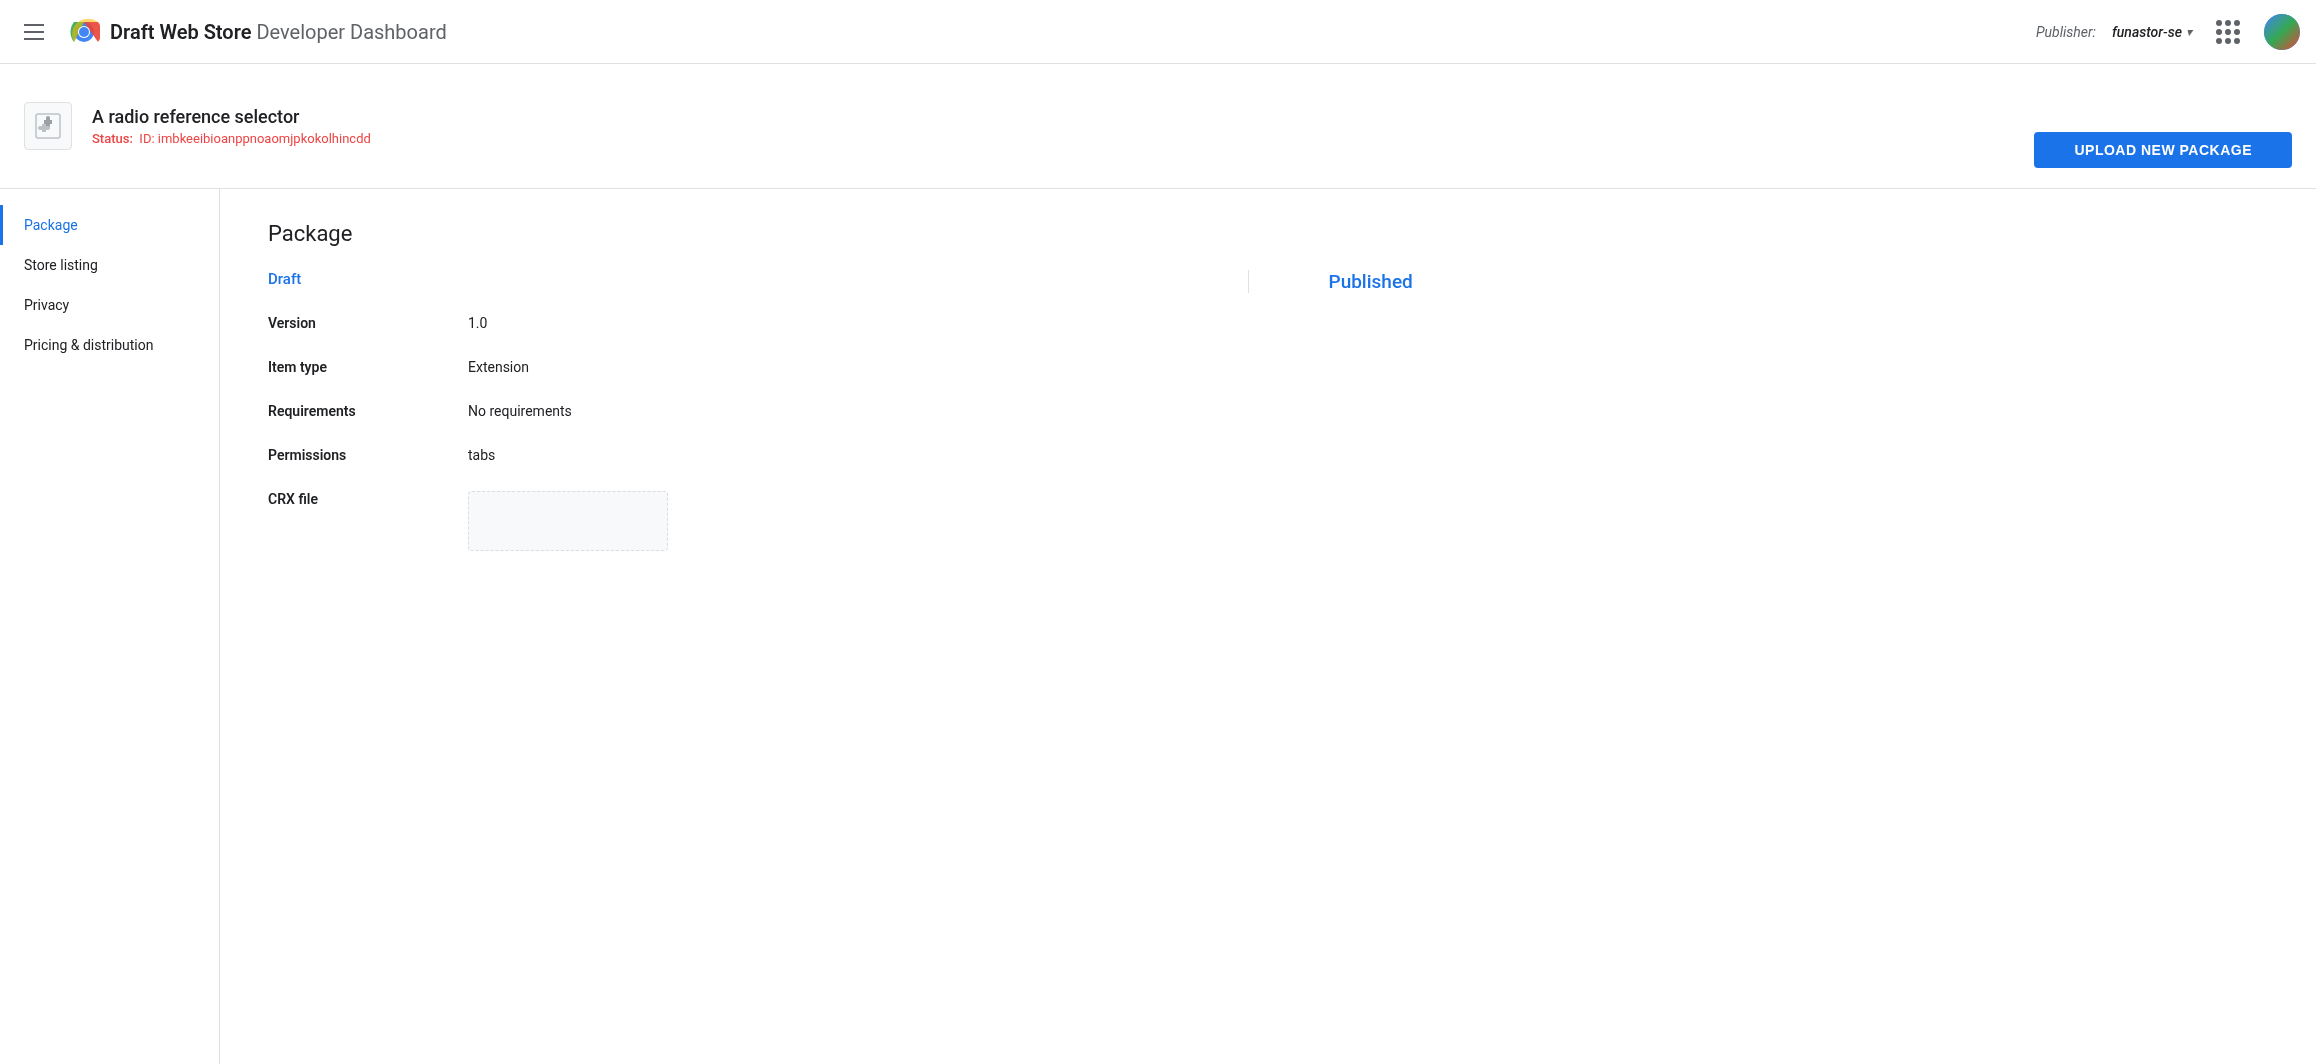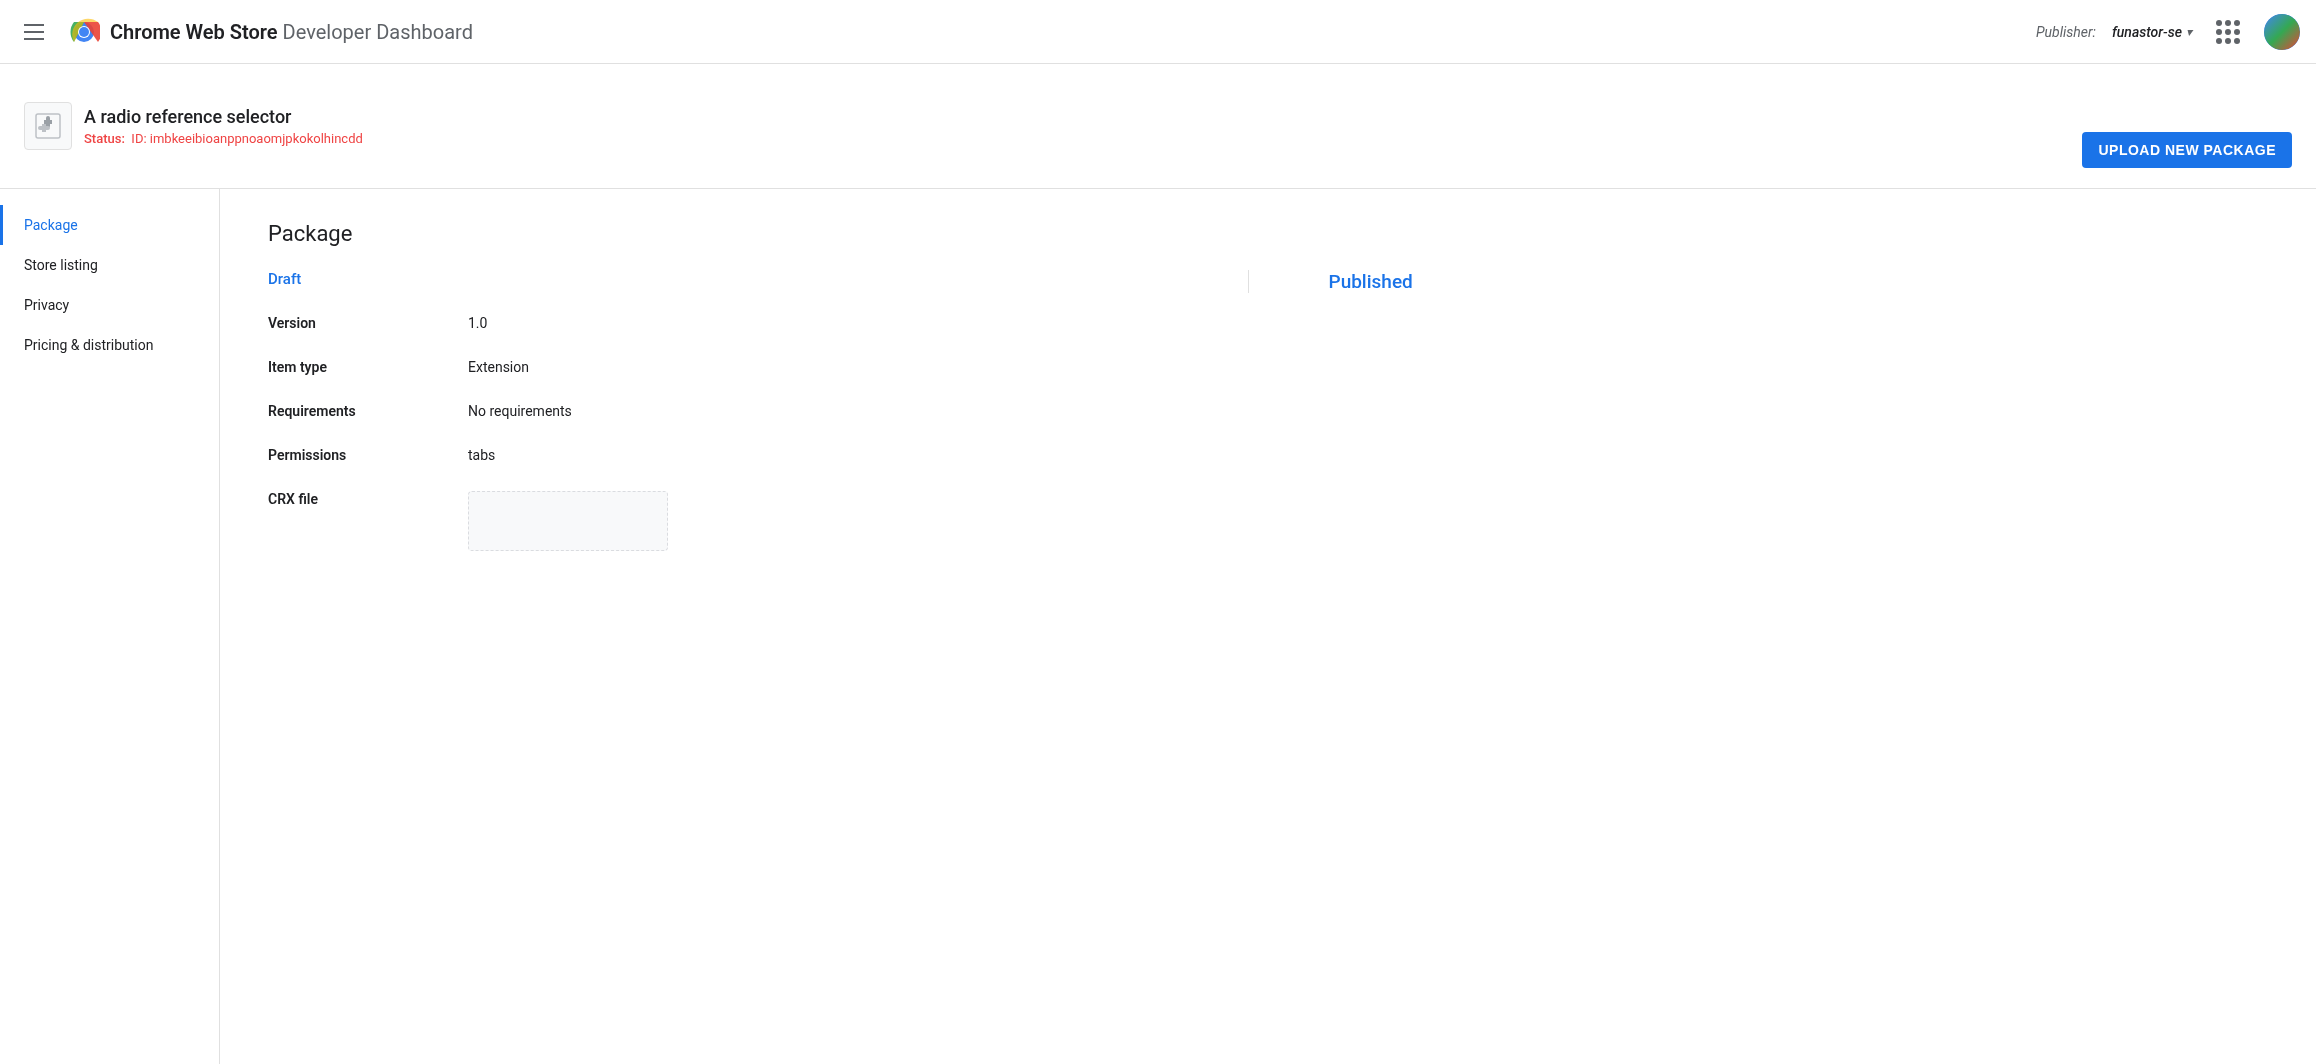"Chrome Web Store" strong { text: Chrome -> Draft }
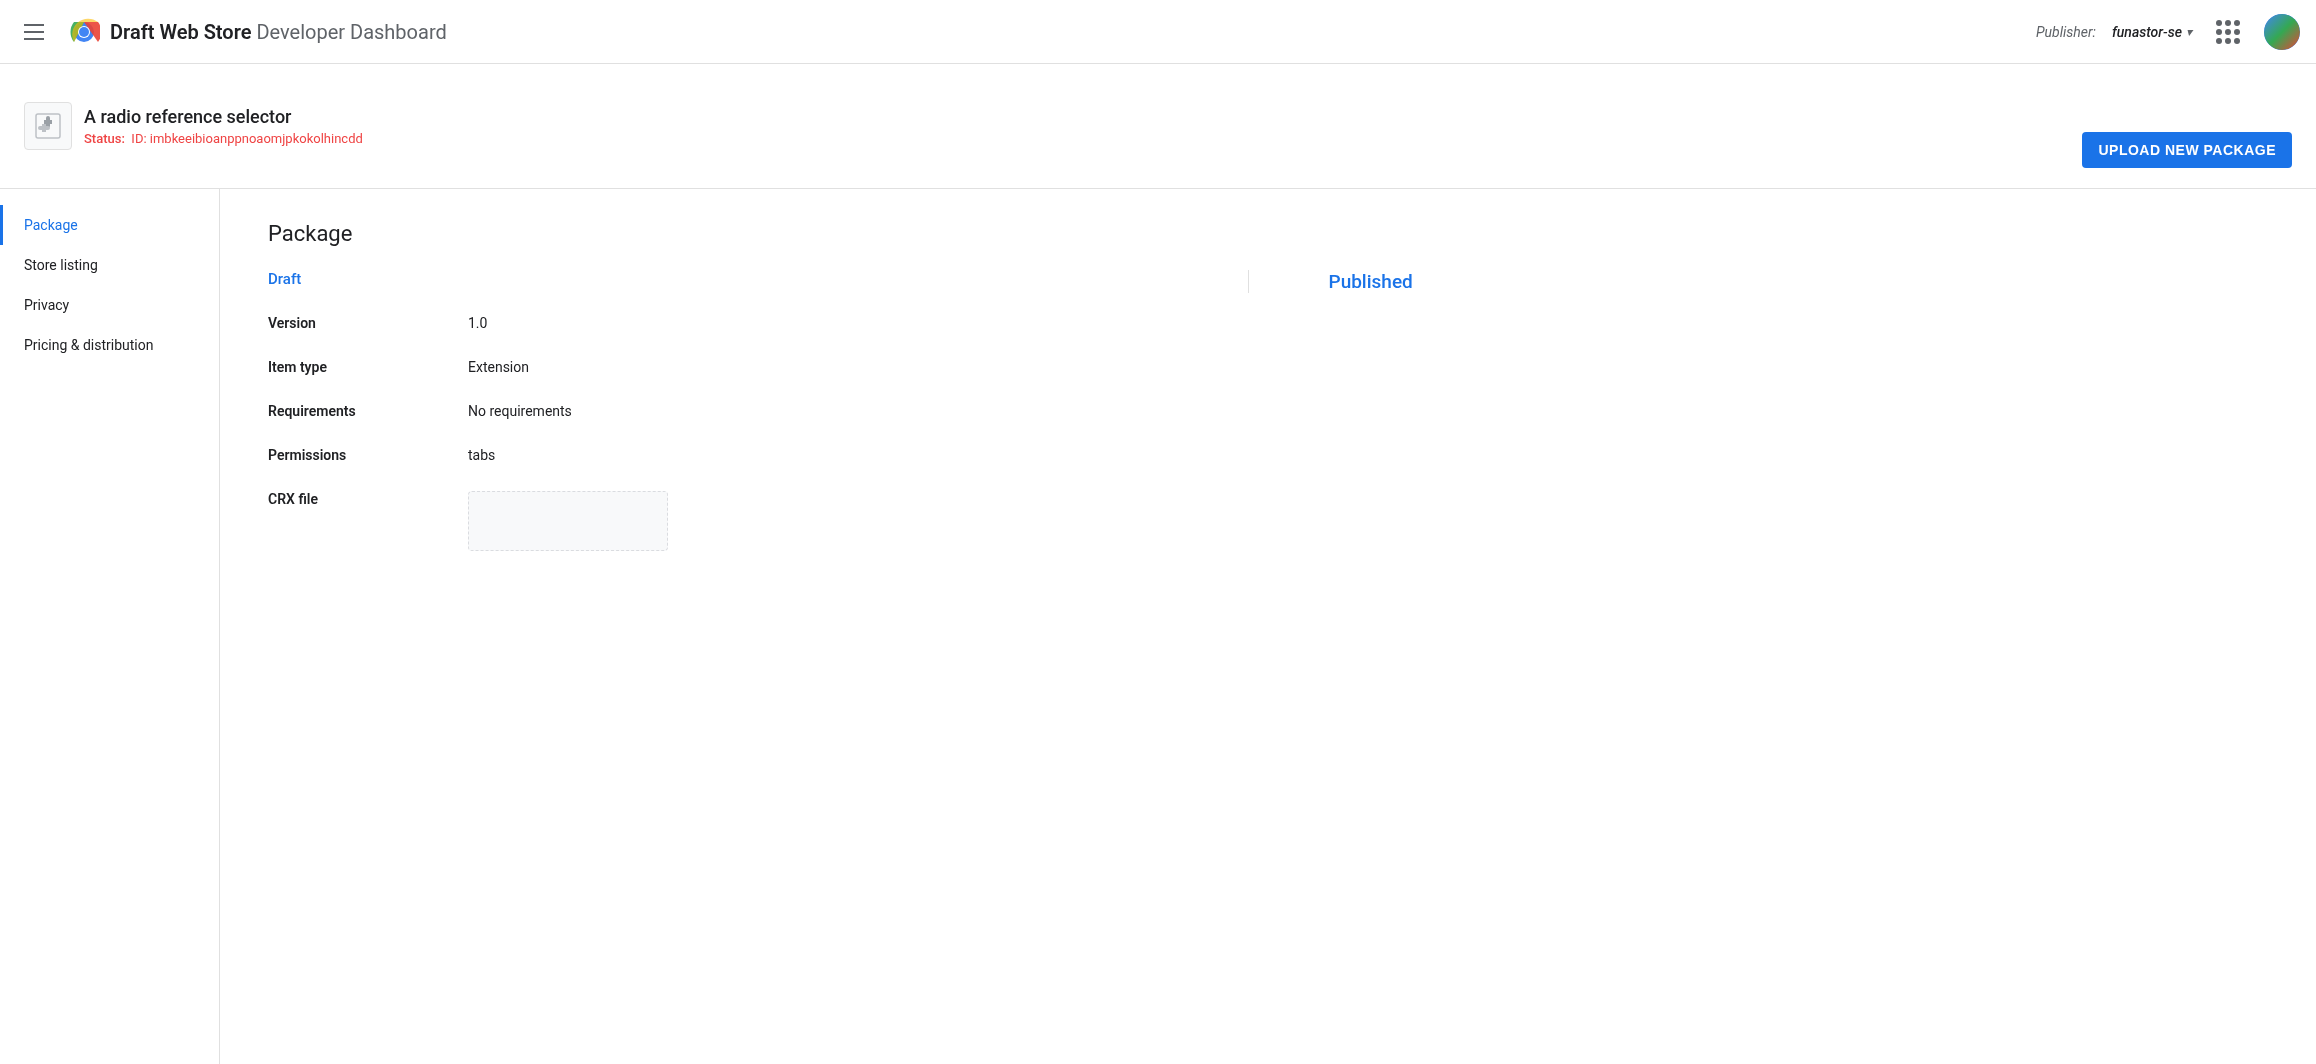"A radio reference selector" .extension-info { gap: 12px -> 20px }
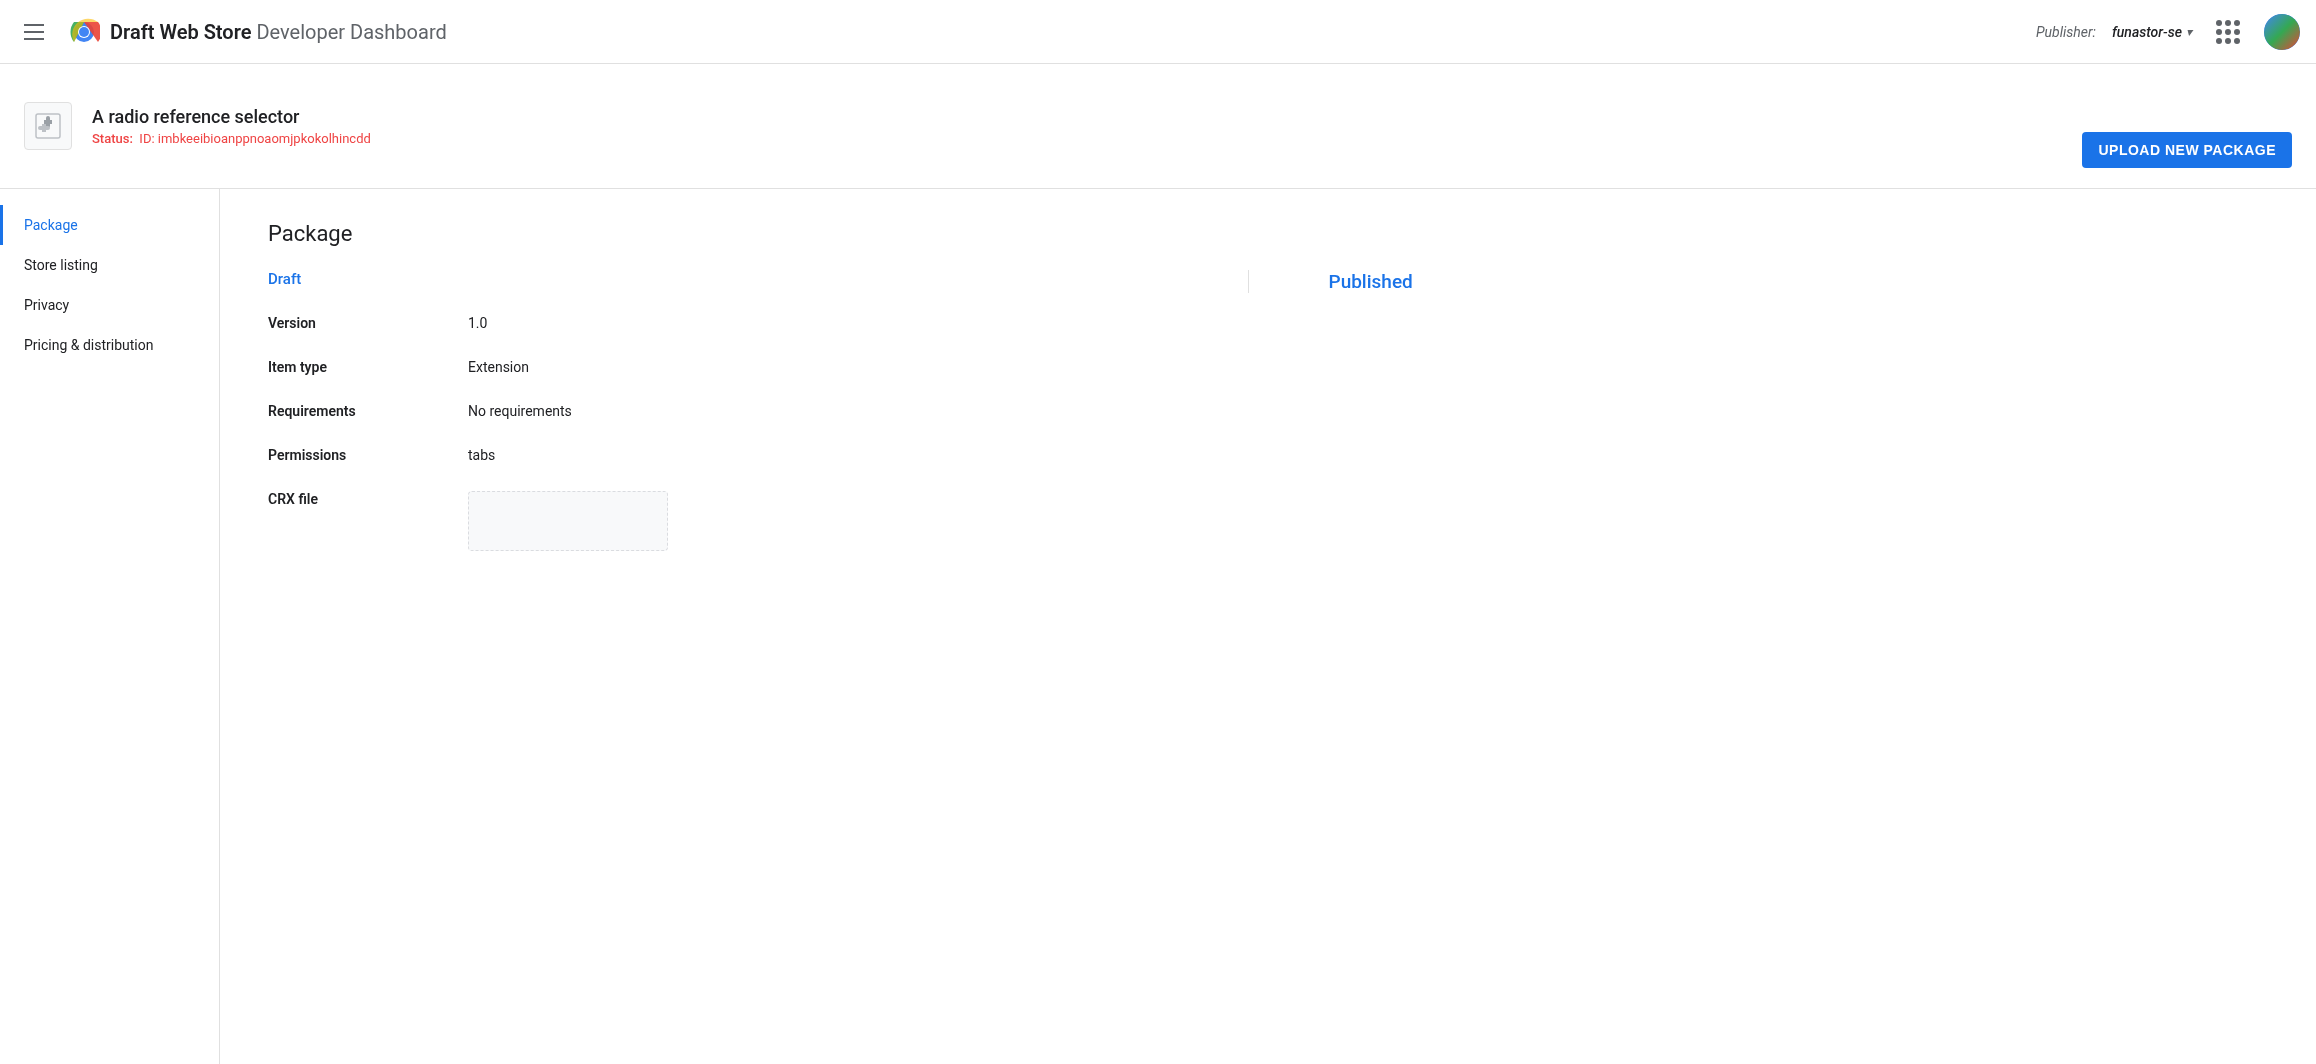"UPLOAD NEW PACKAGE" .upload-btn { padding: 10px 16px -> 10px 40px }
